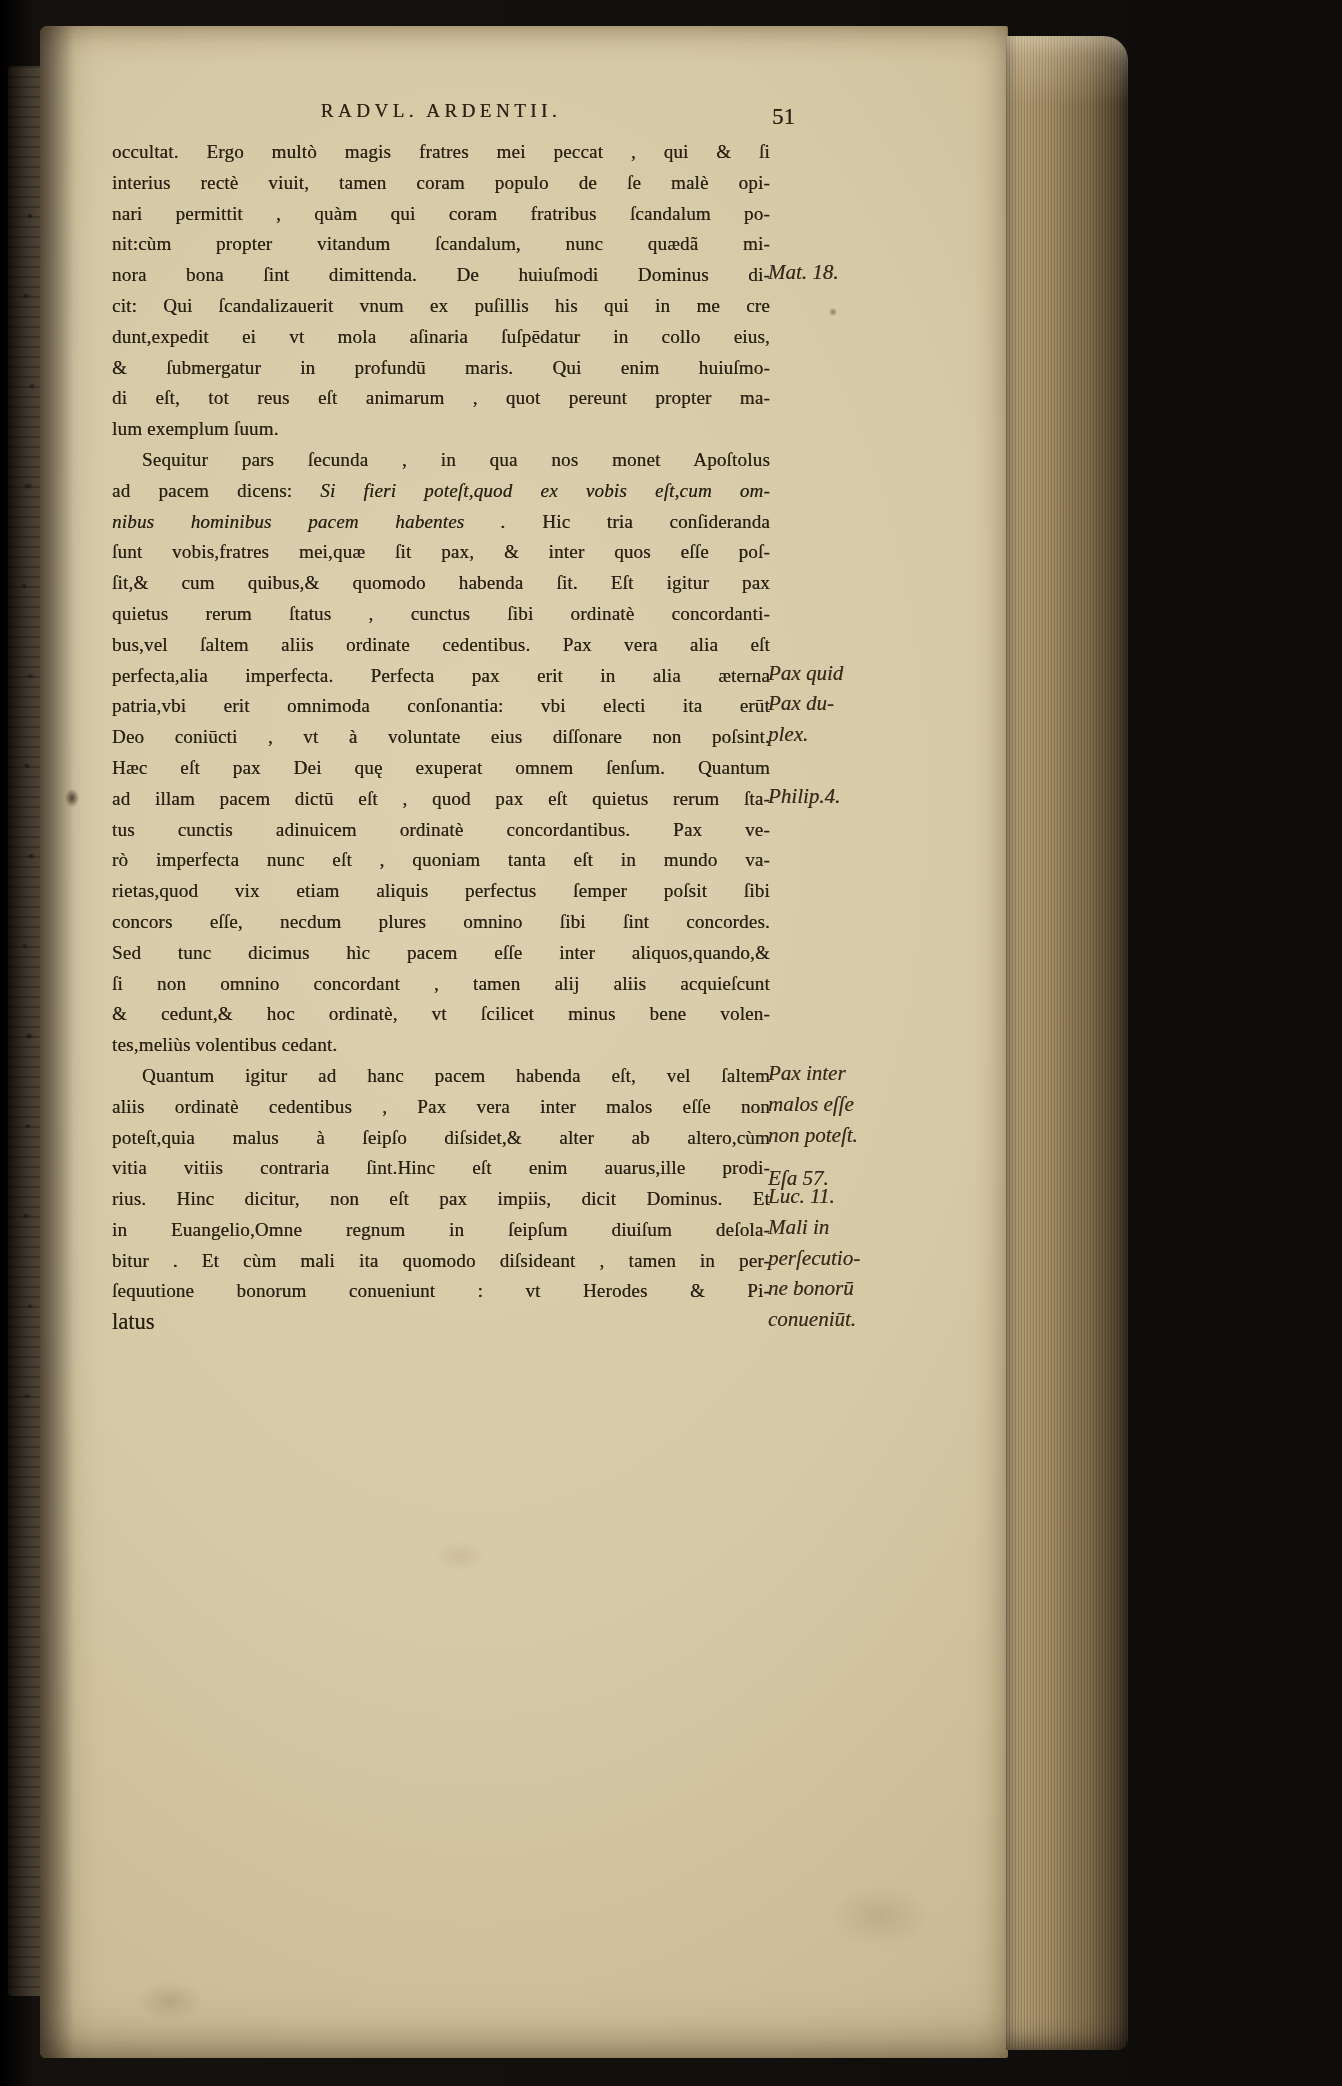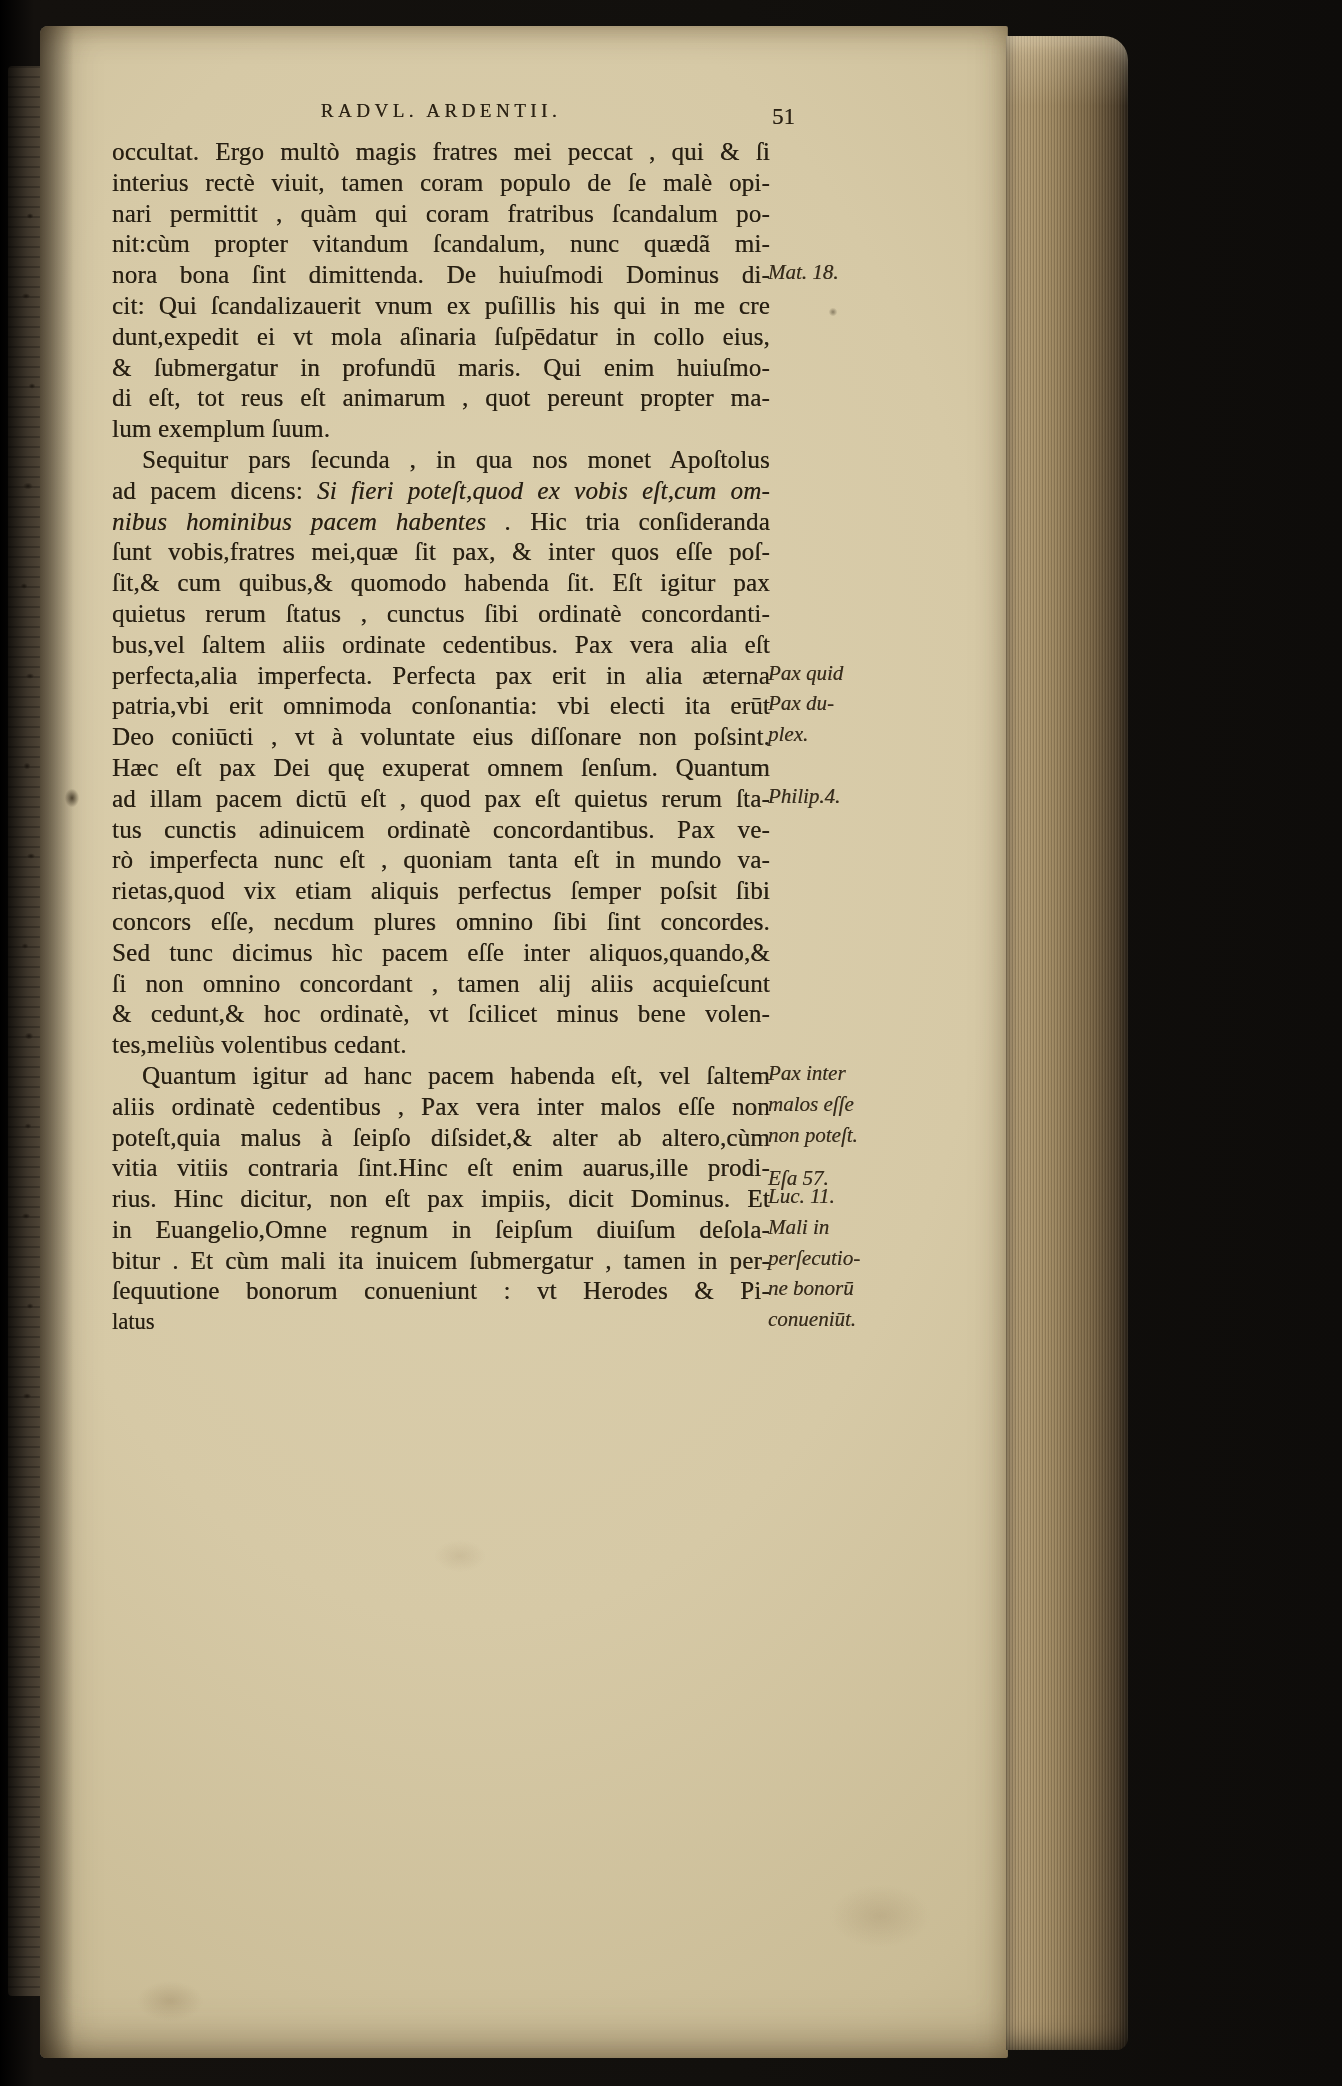"occultat. Ergo multò magis fratres" .line { font-size: 25px -> 19px }
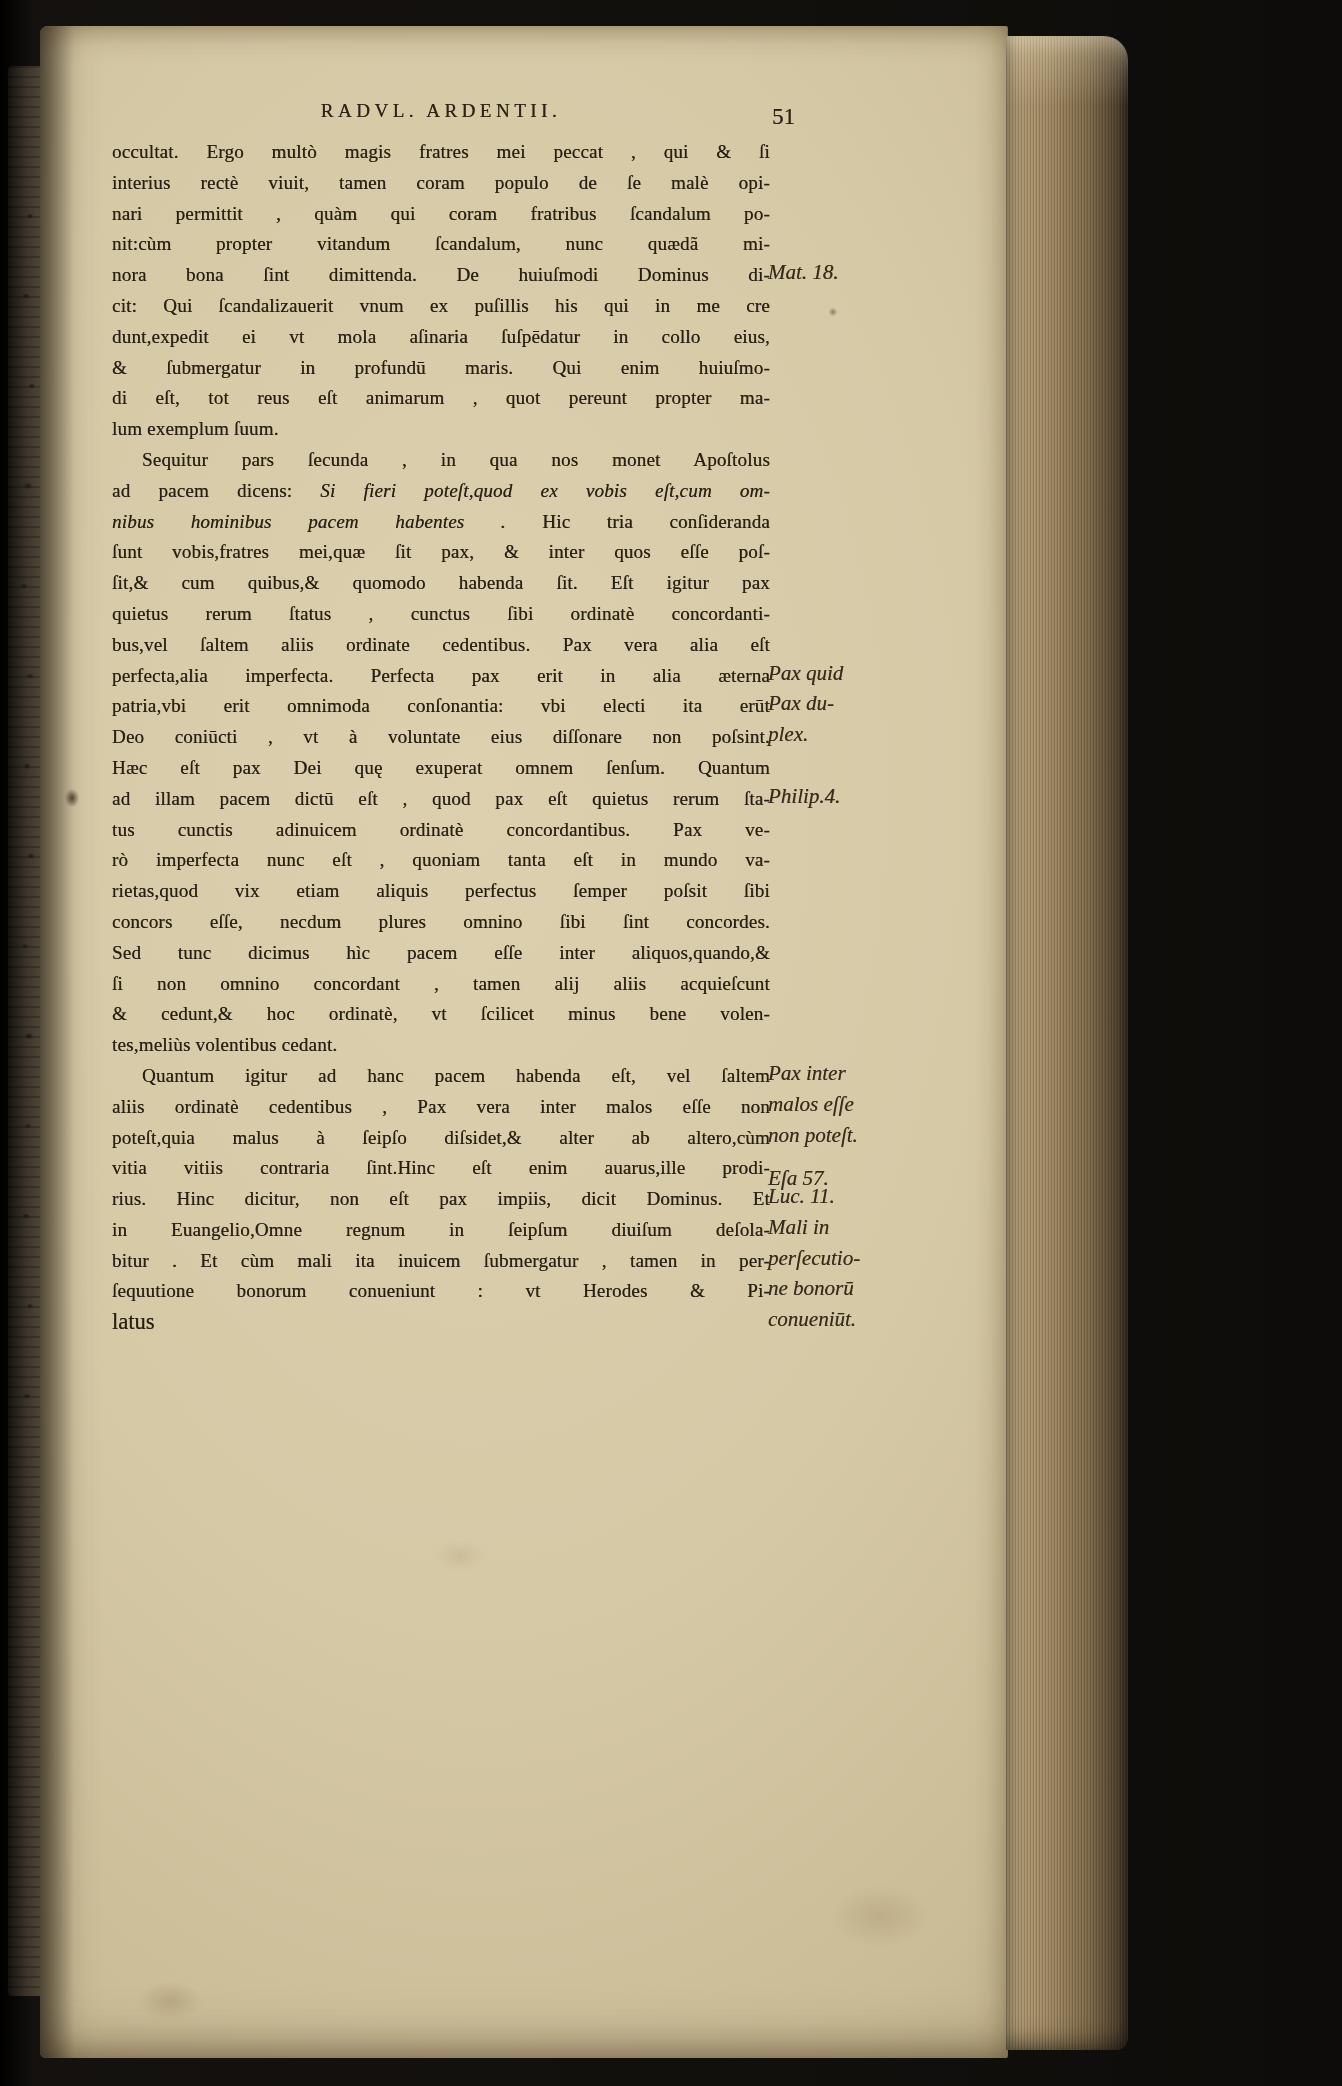"bitur . Et cùm mali" span { text: inuicem ſubmergatur -> quomodo diſsideant }
